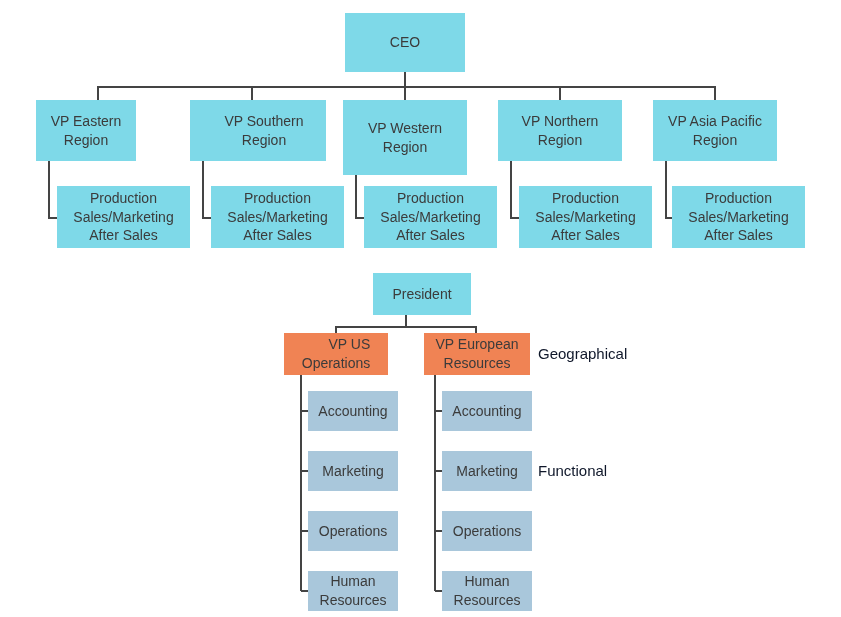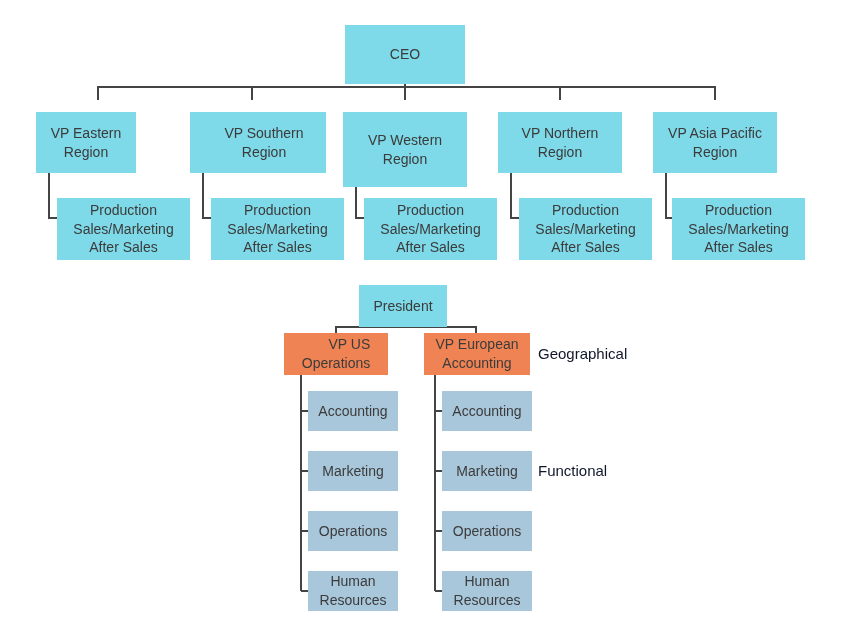"CEO" .cyan { margin-top: 12px -> none }
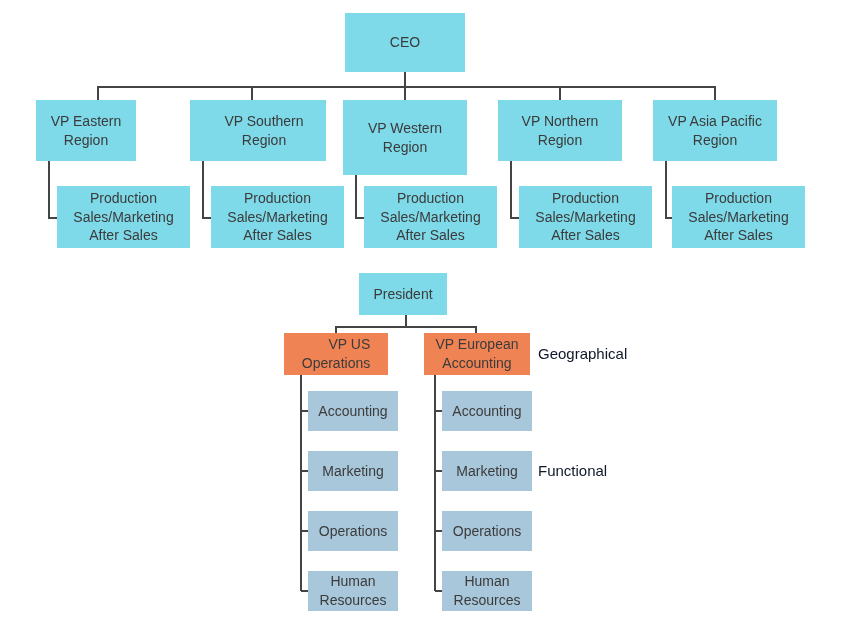"President" div.node { left: 359px -> 373px; width: 88px -> 98px }
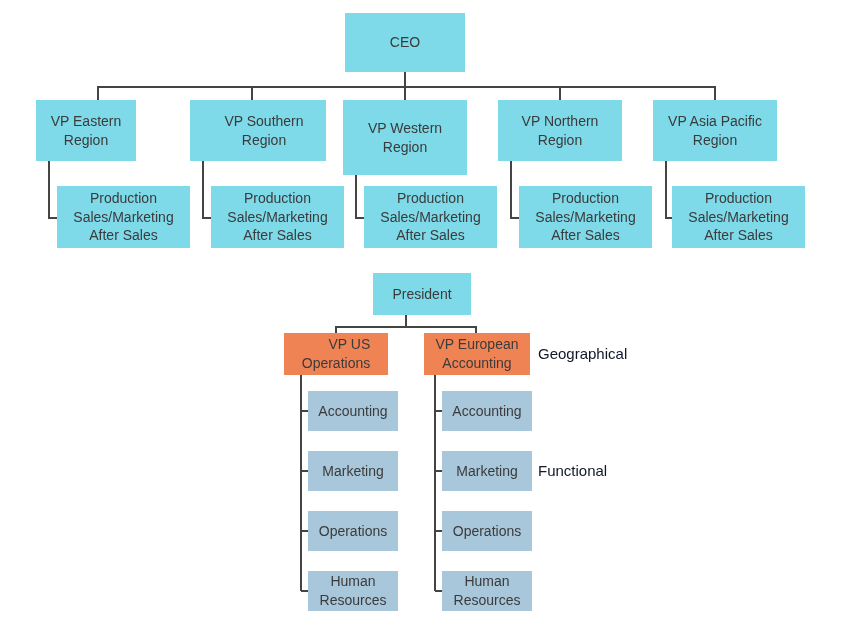"VP European" div.node { text: Accounting -> Resources }
